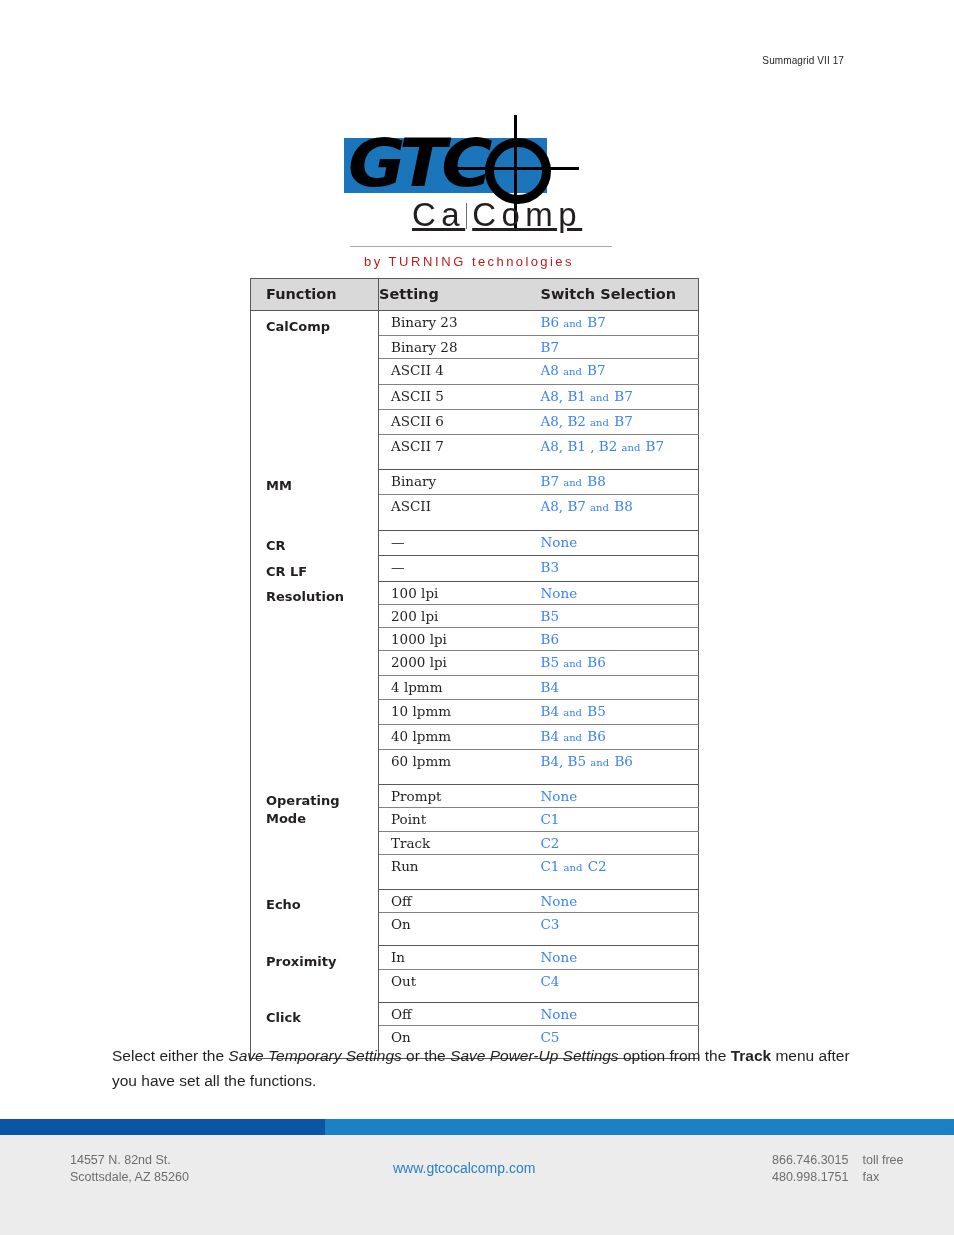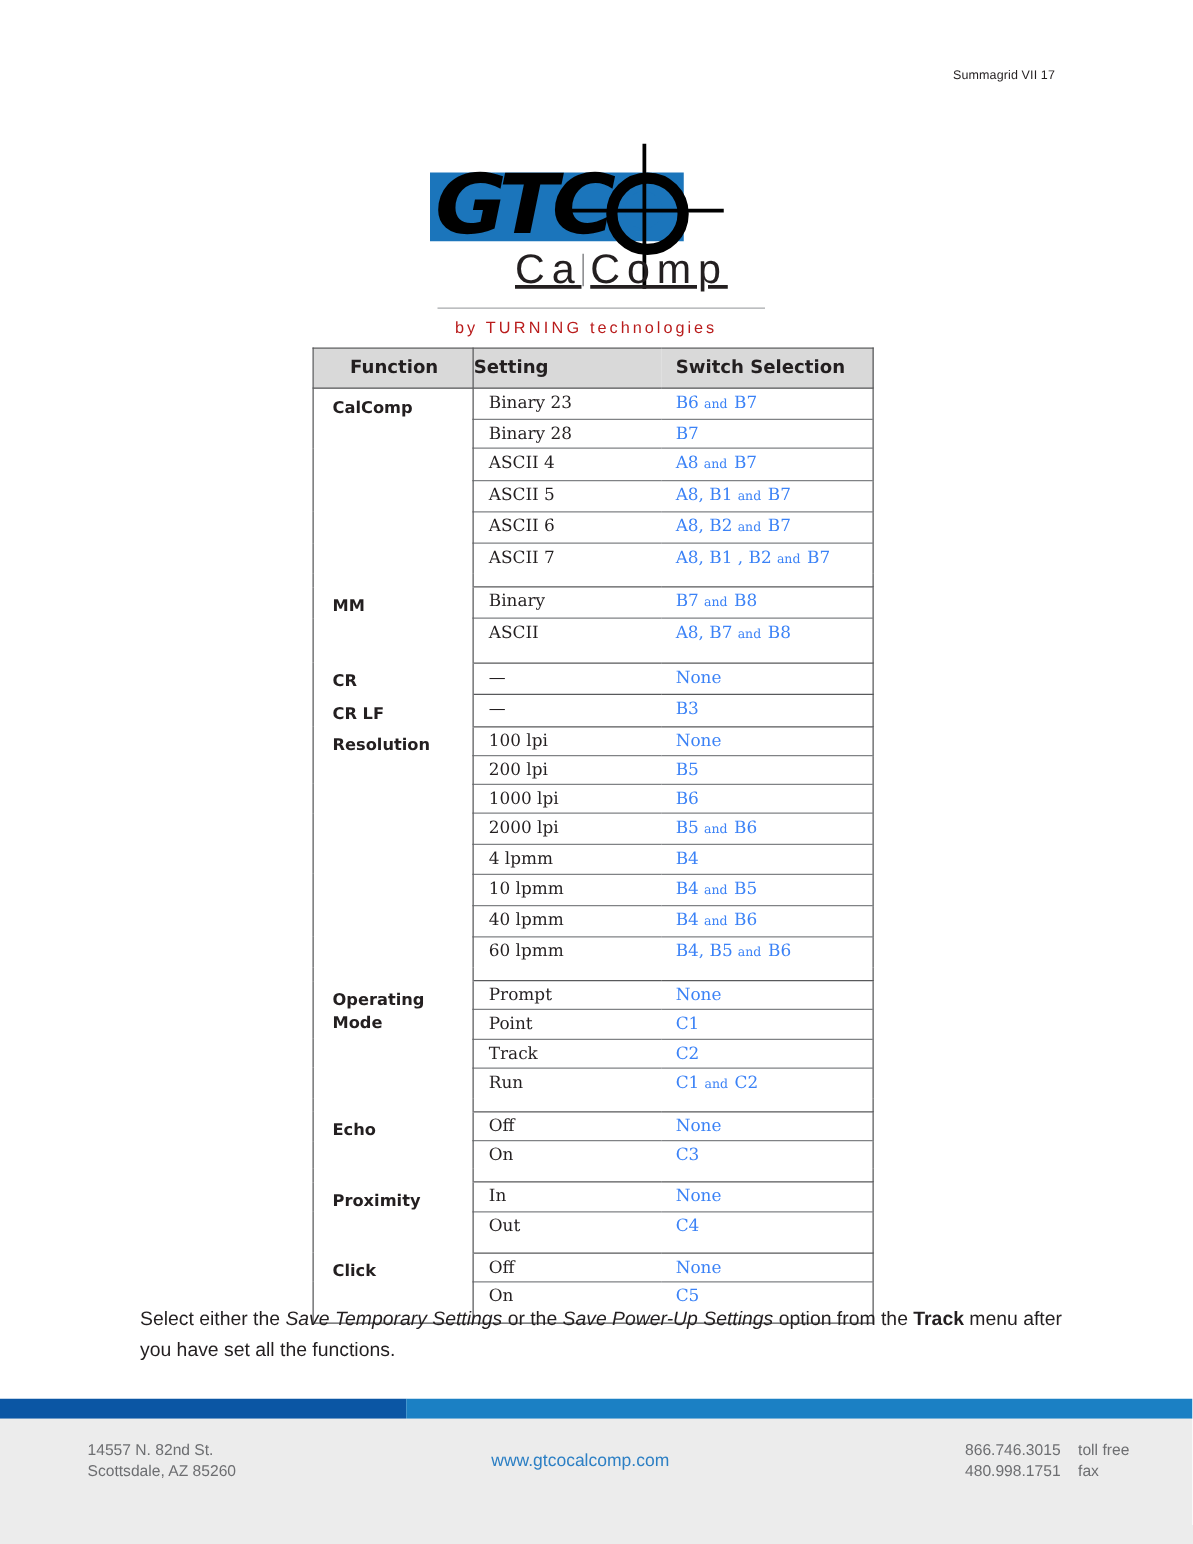"Function" .thead-row th.h-func { padding-left: 29px -> 15px }
